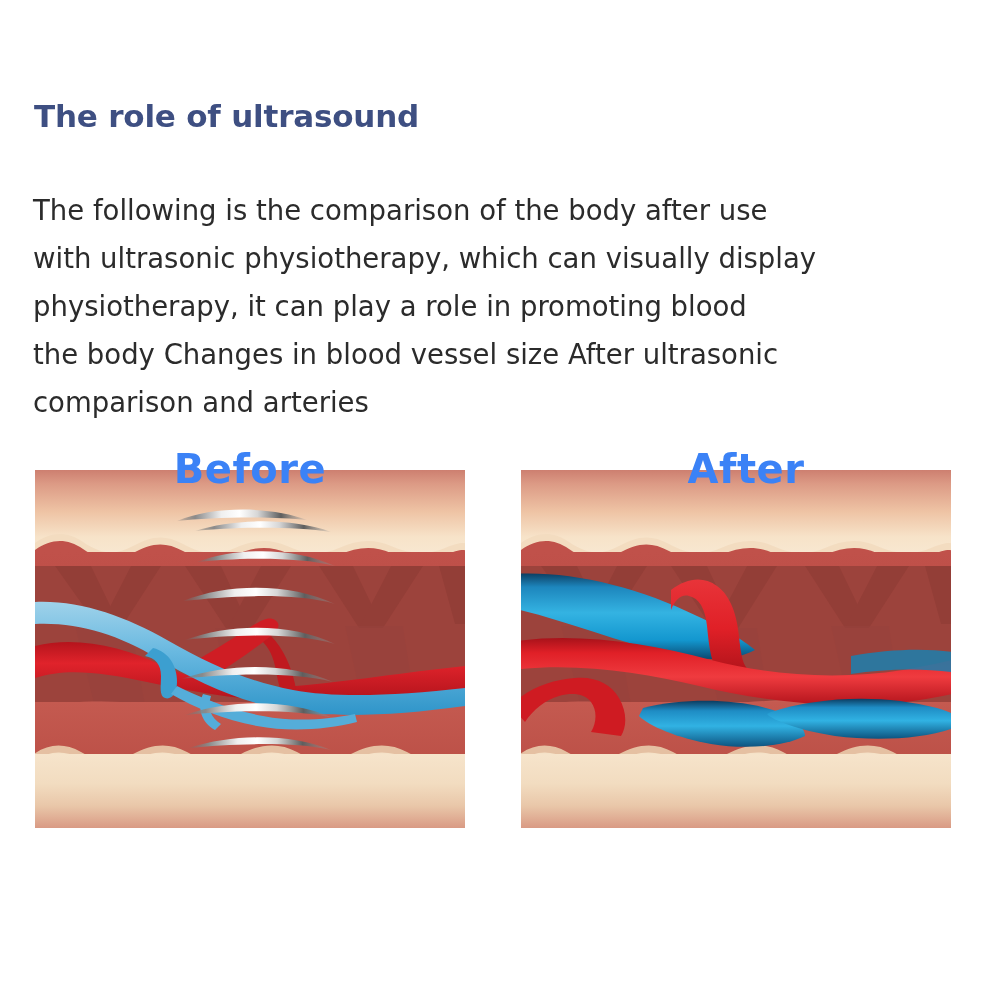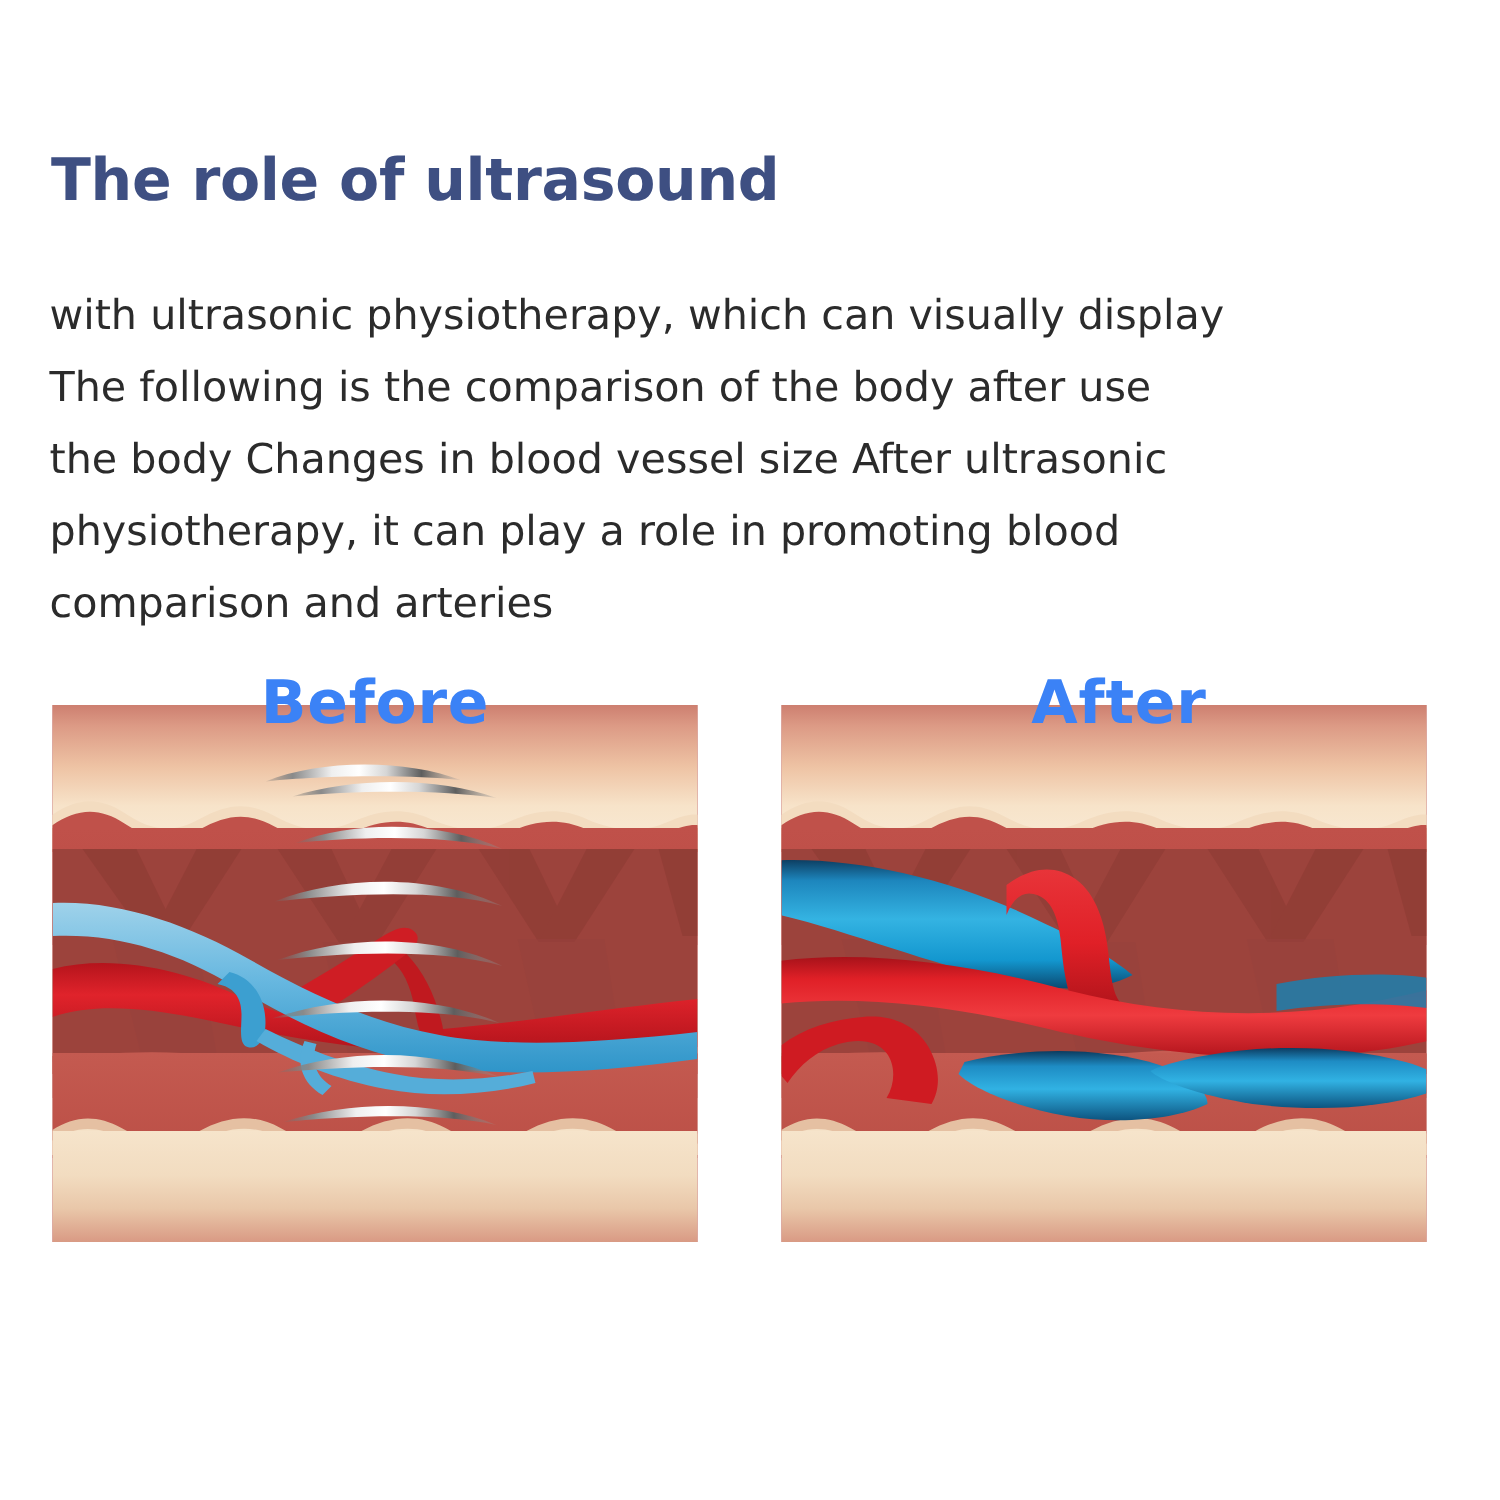"The role of ultrasound" .title { font-size: 39px -> 31px }
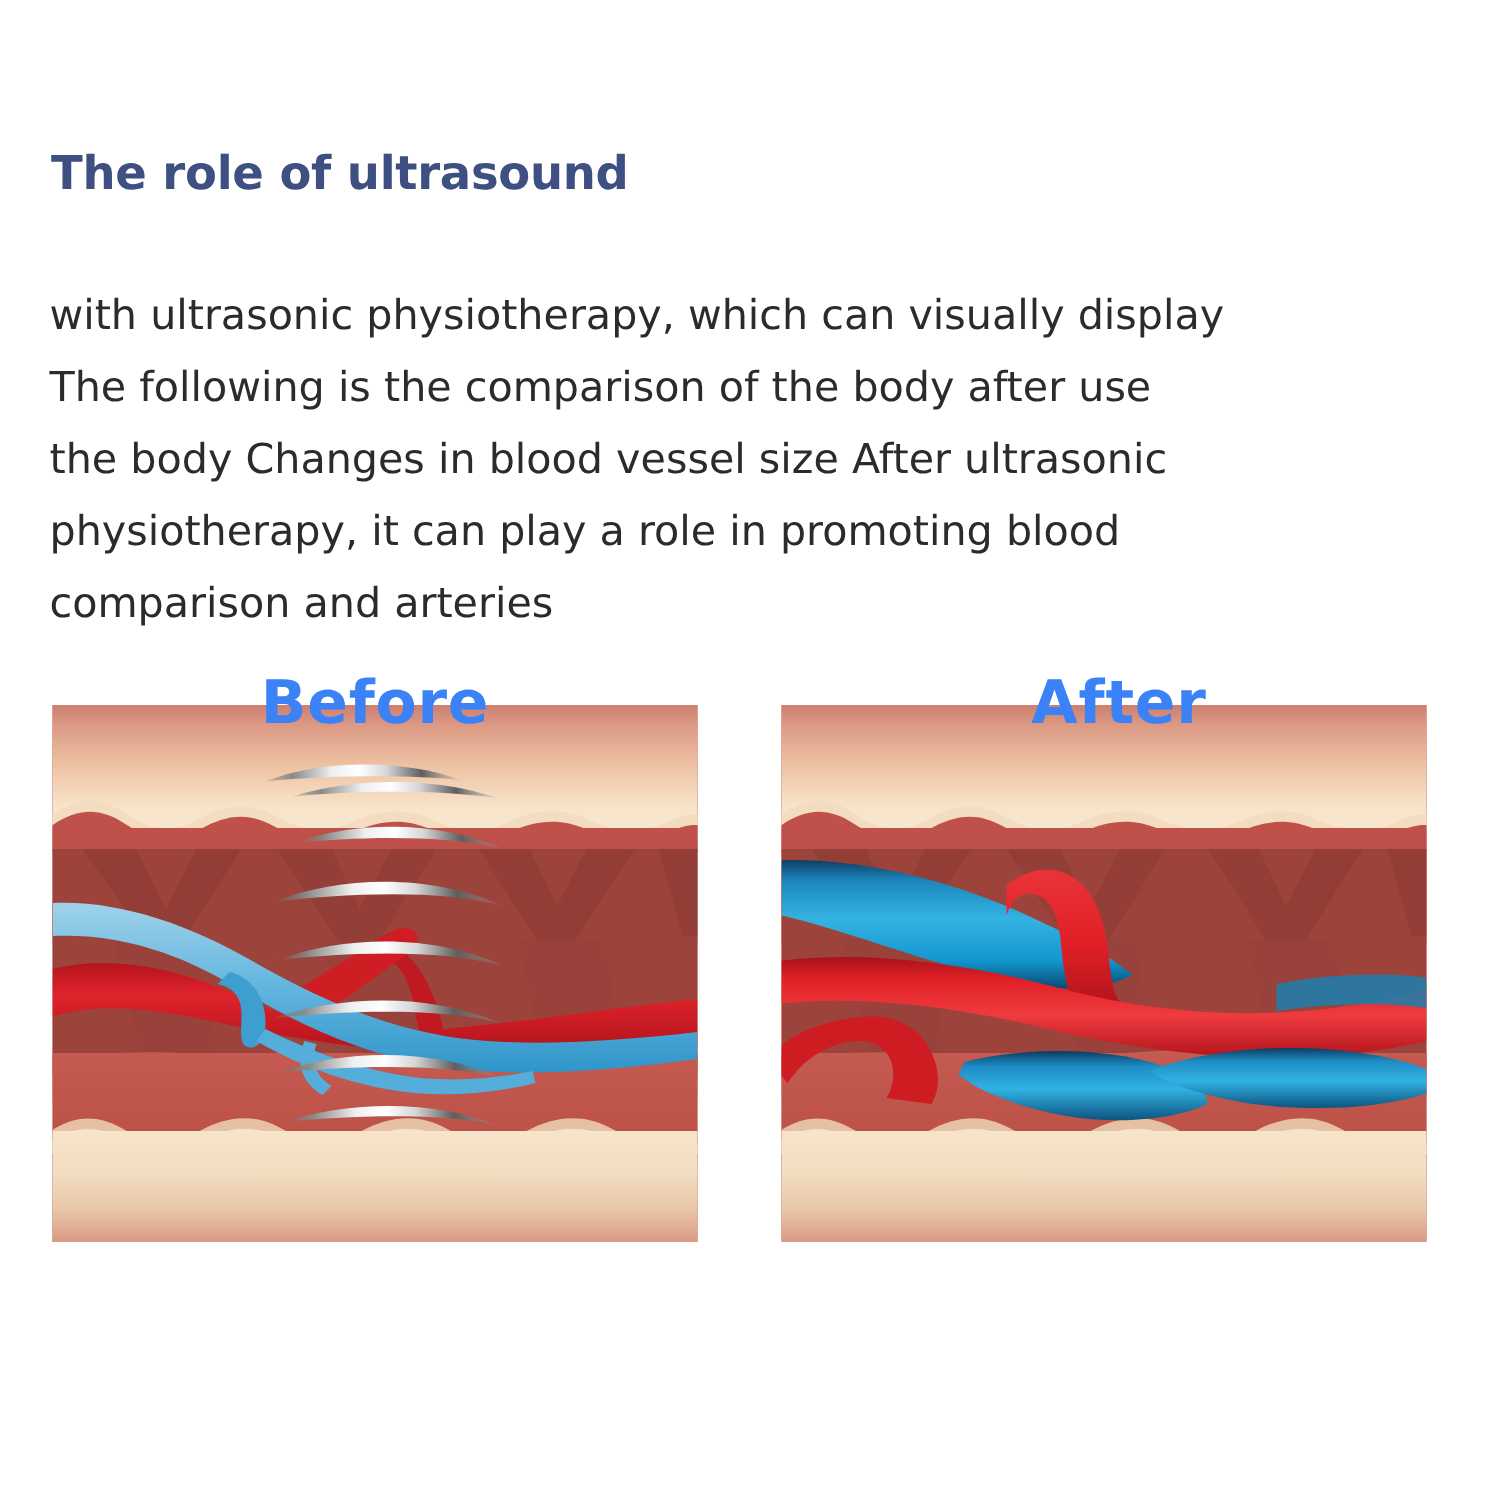"with ultrasonic physiotherapy, which can" span.ln { order: before "The following is the comparison" -> after "The following is the comparison" }
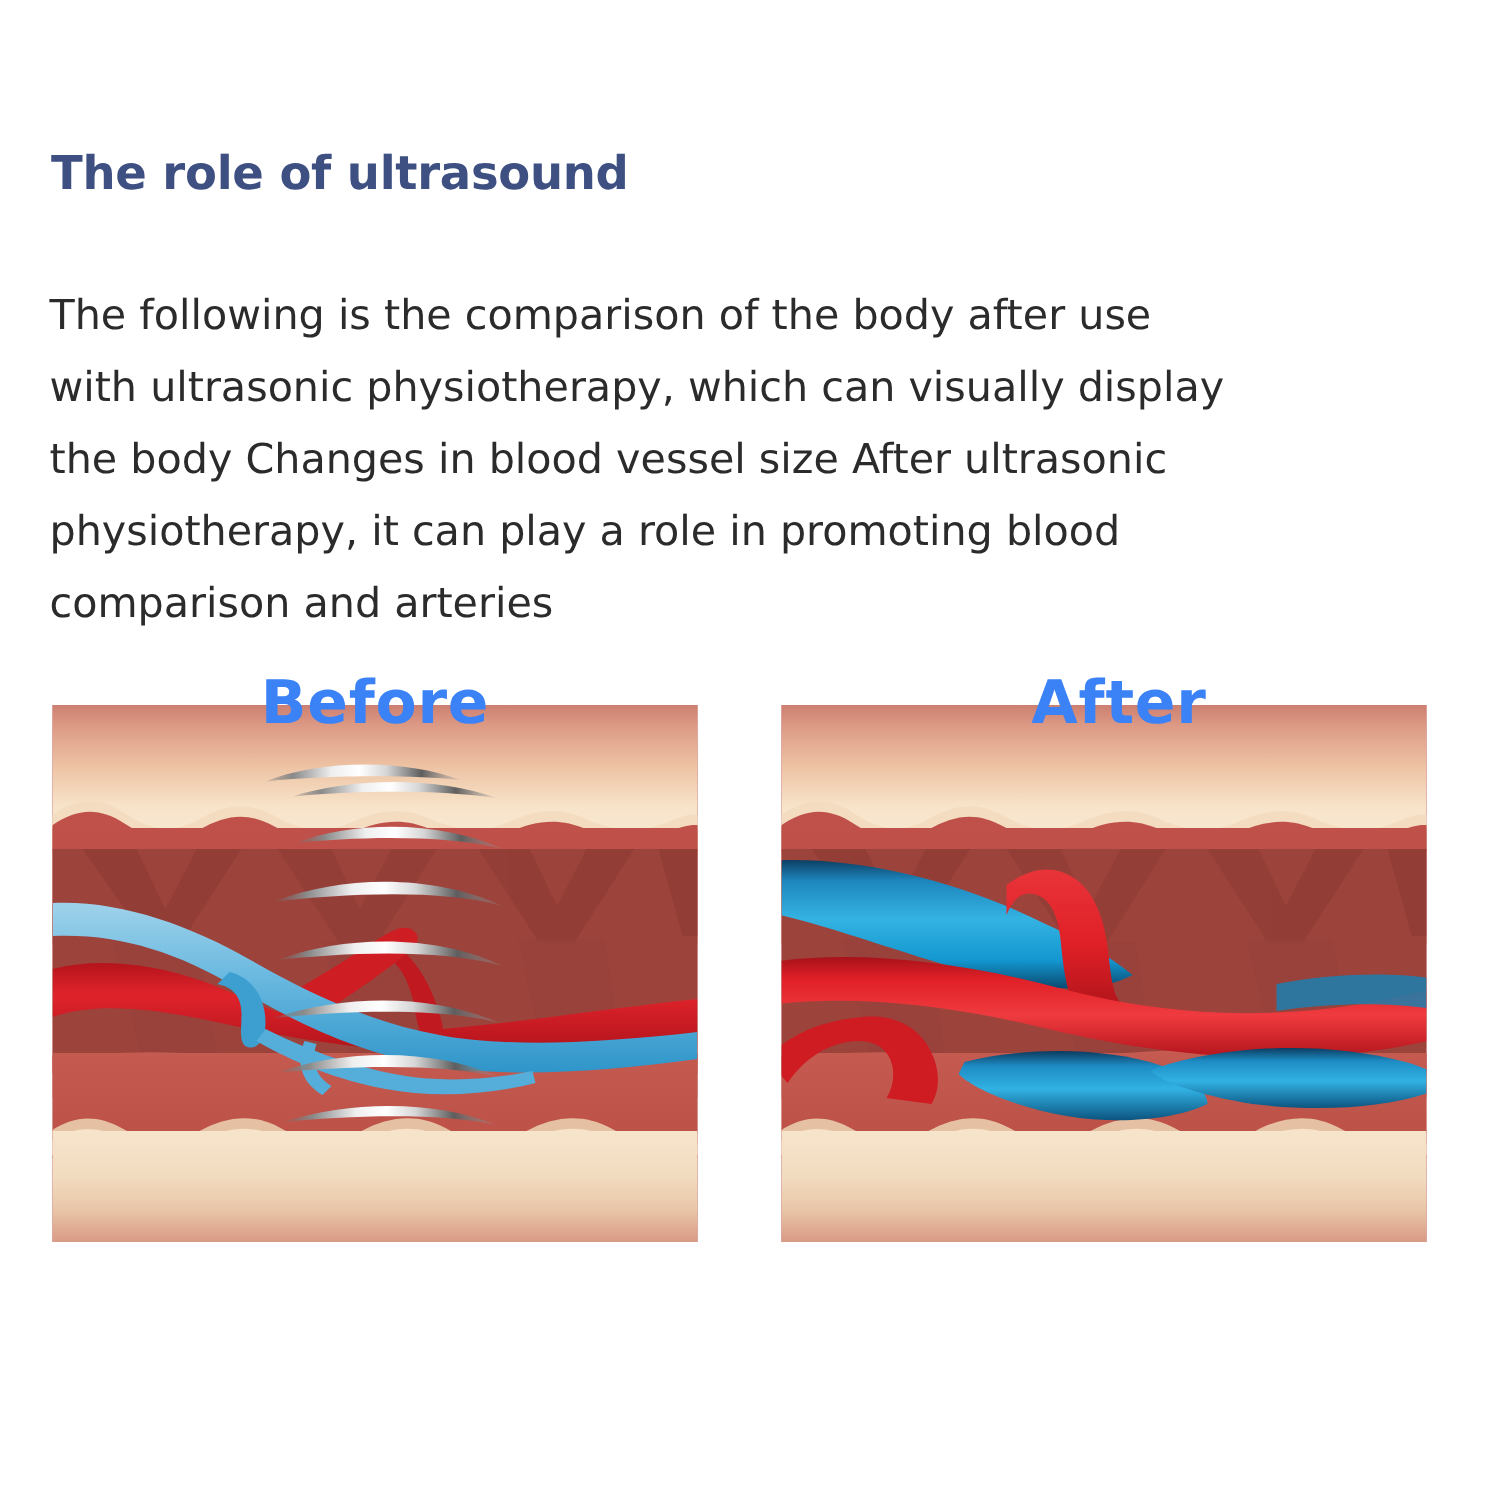"the body Changes in blood" span.ln { order: before "physiotherapy, it can play a" -> after "physiotherapy, it can play a" }
